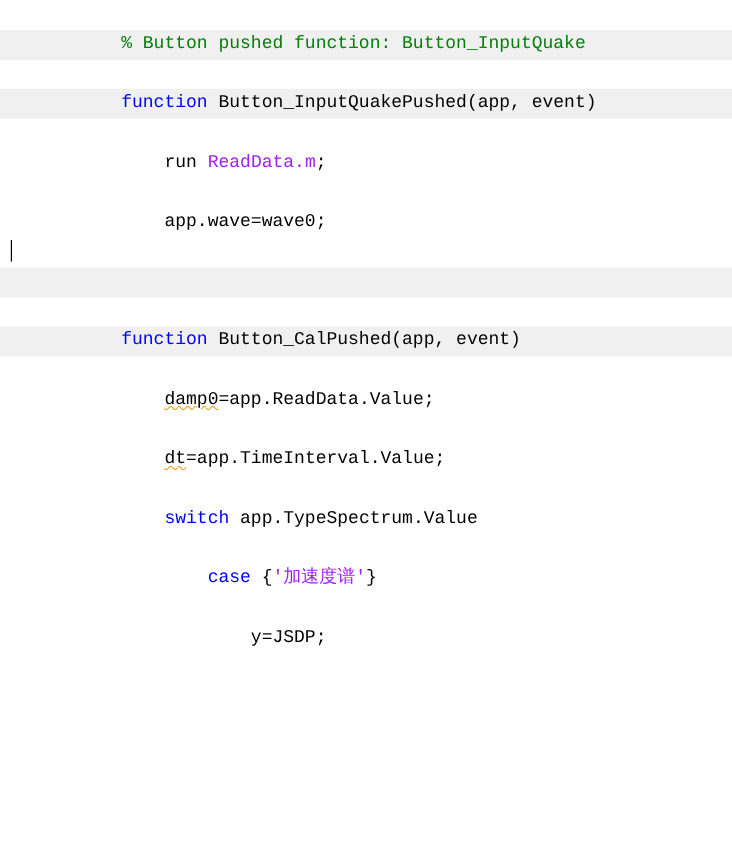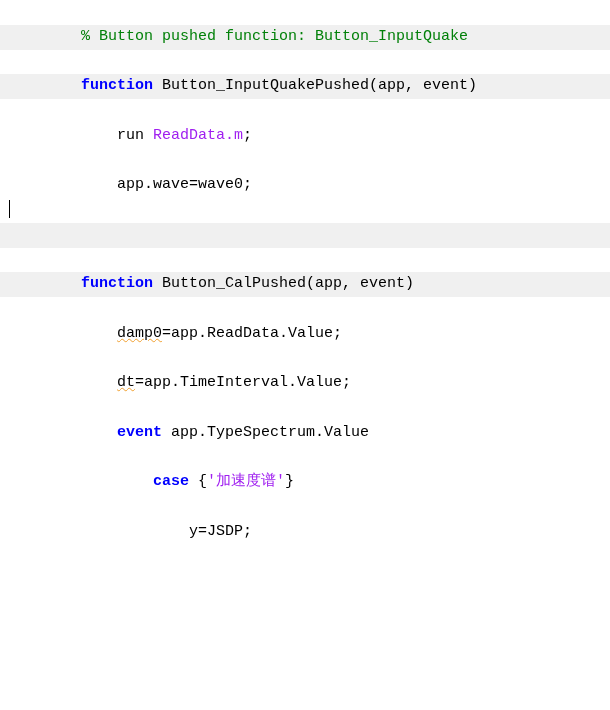"% Button pushed function:" .line { padding-left: 0 -> 20px }
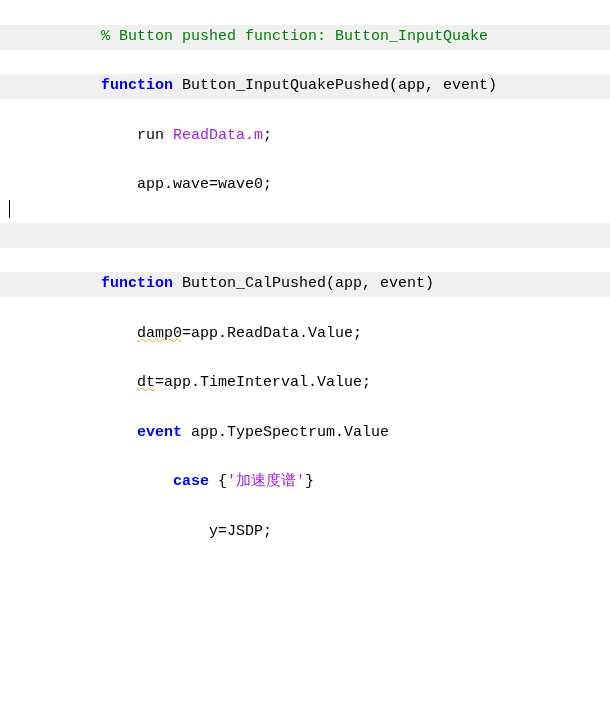"function" .keyword { font-weight: bold -> none }
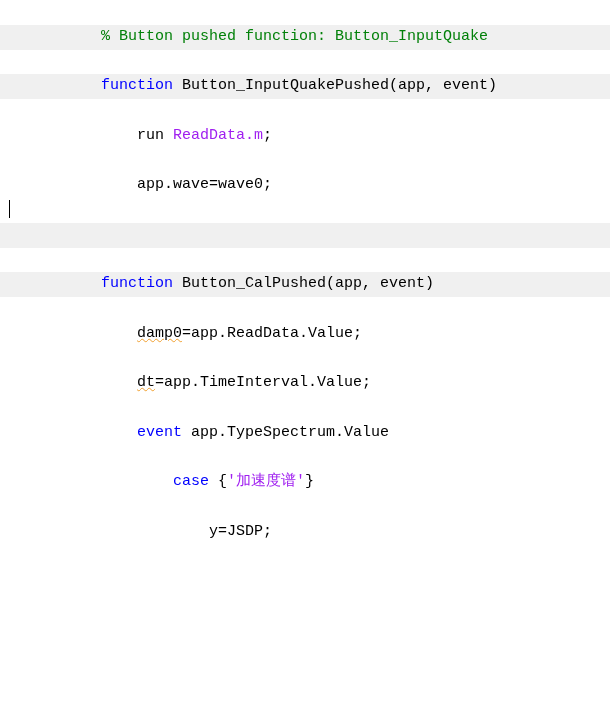"event" span.keyword { text: event -> switch }
